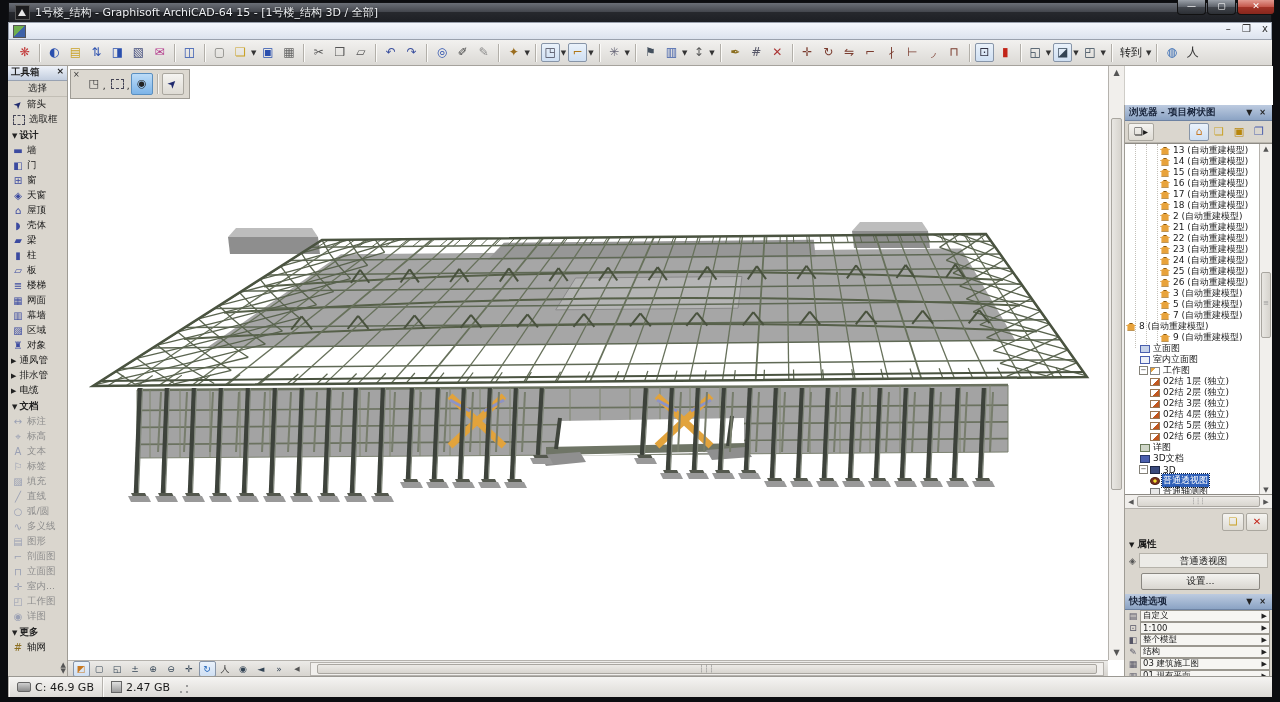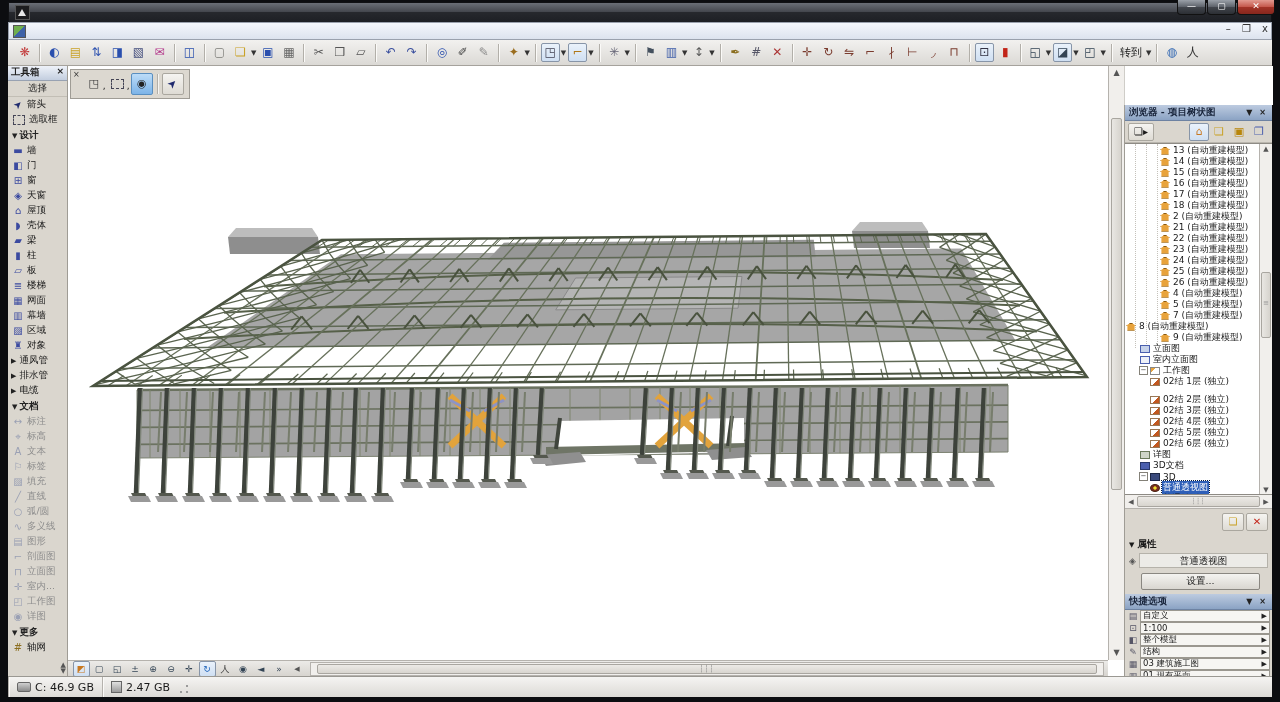"1号楼_结构 - Graphisoft ArchiCAD-64 15" div.ttl { html: none -> <div>1号楼_结构 - Graphisoft ArchiCAD-64 15 - [1号楼_结构 3D / 全部]</div> }
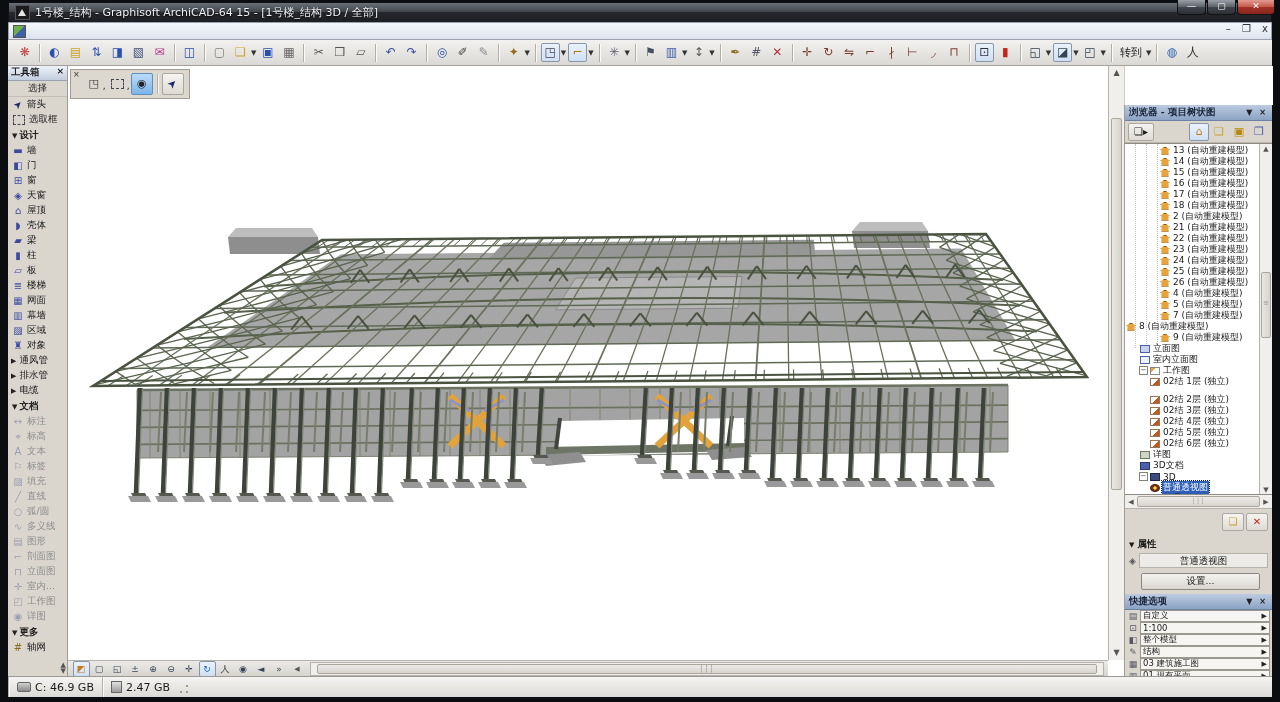"4 (自动重建模型)" span.lbl { text: 4 -> 3 }
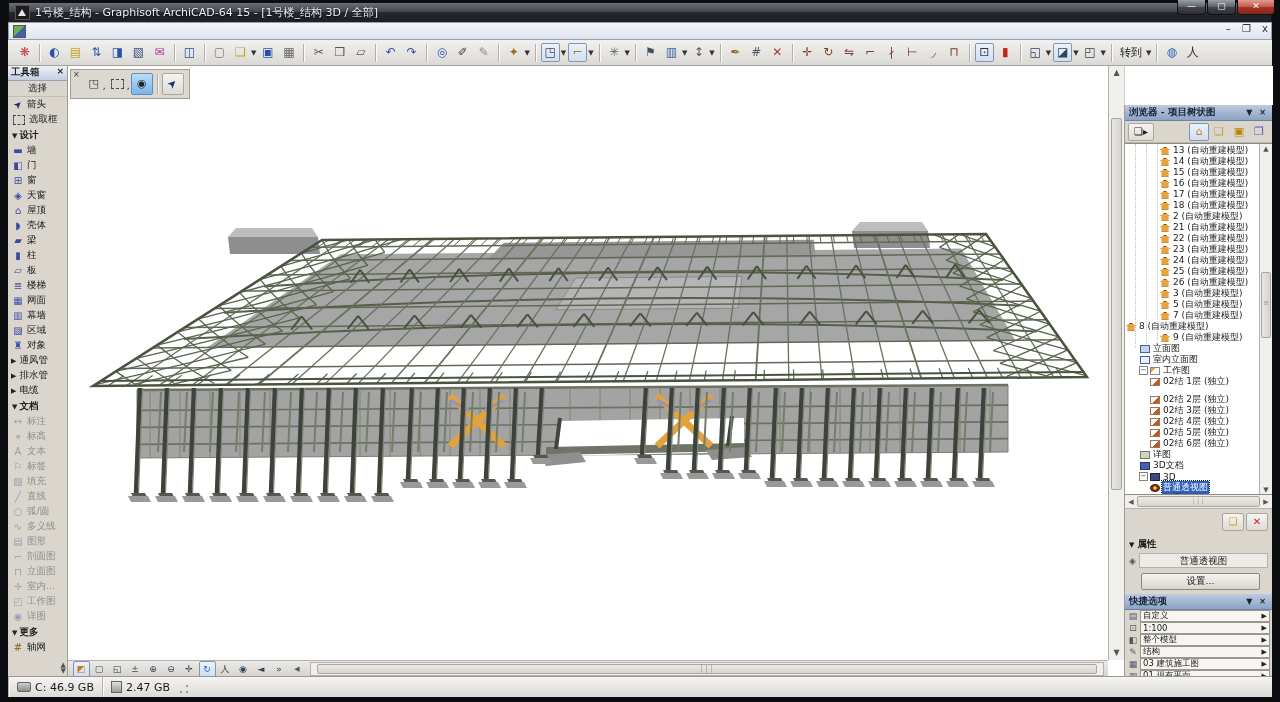"02结 2层 (独立)" div.trow { margin-top: 7px -> none }
